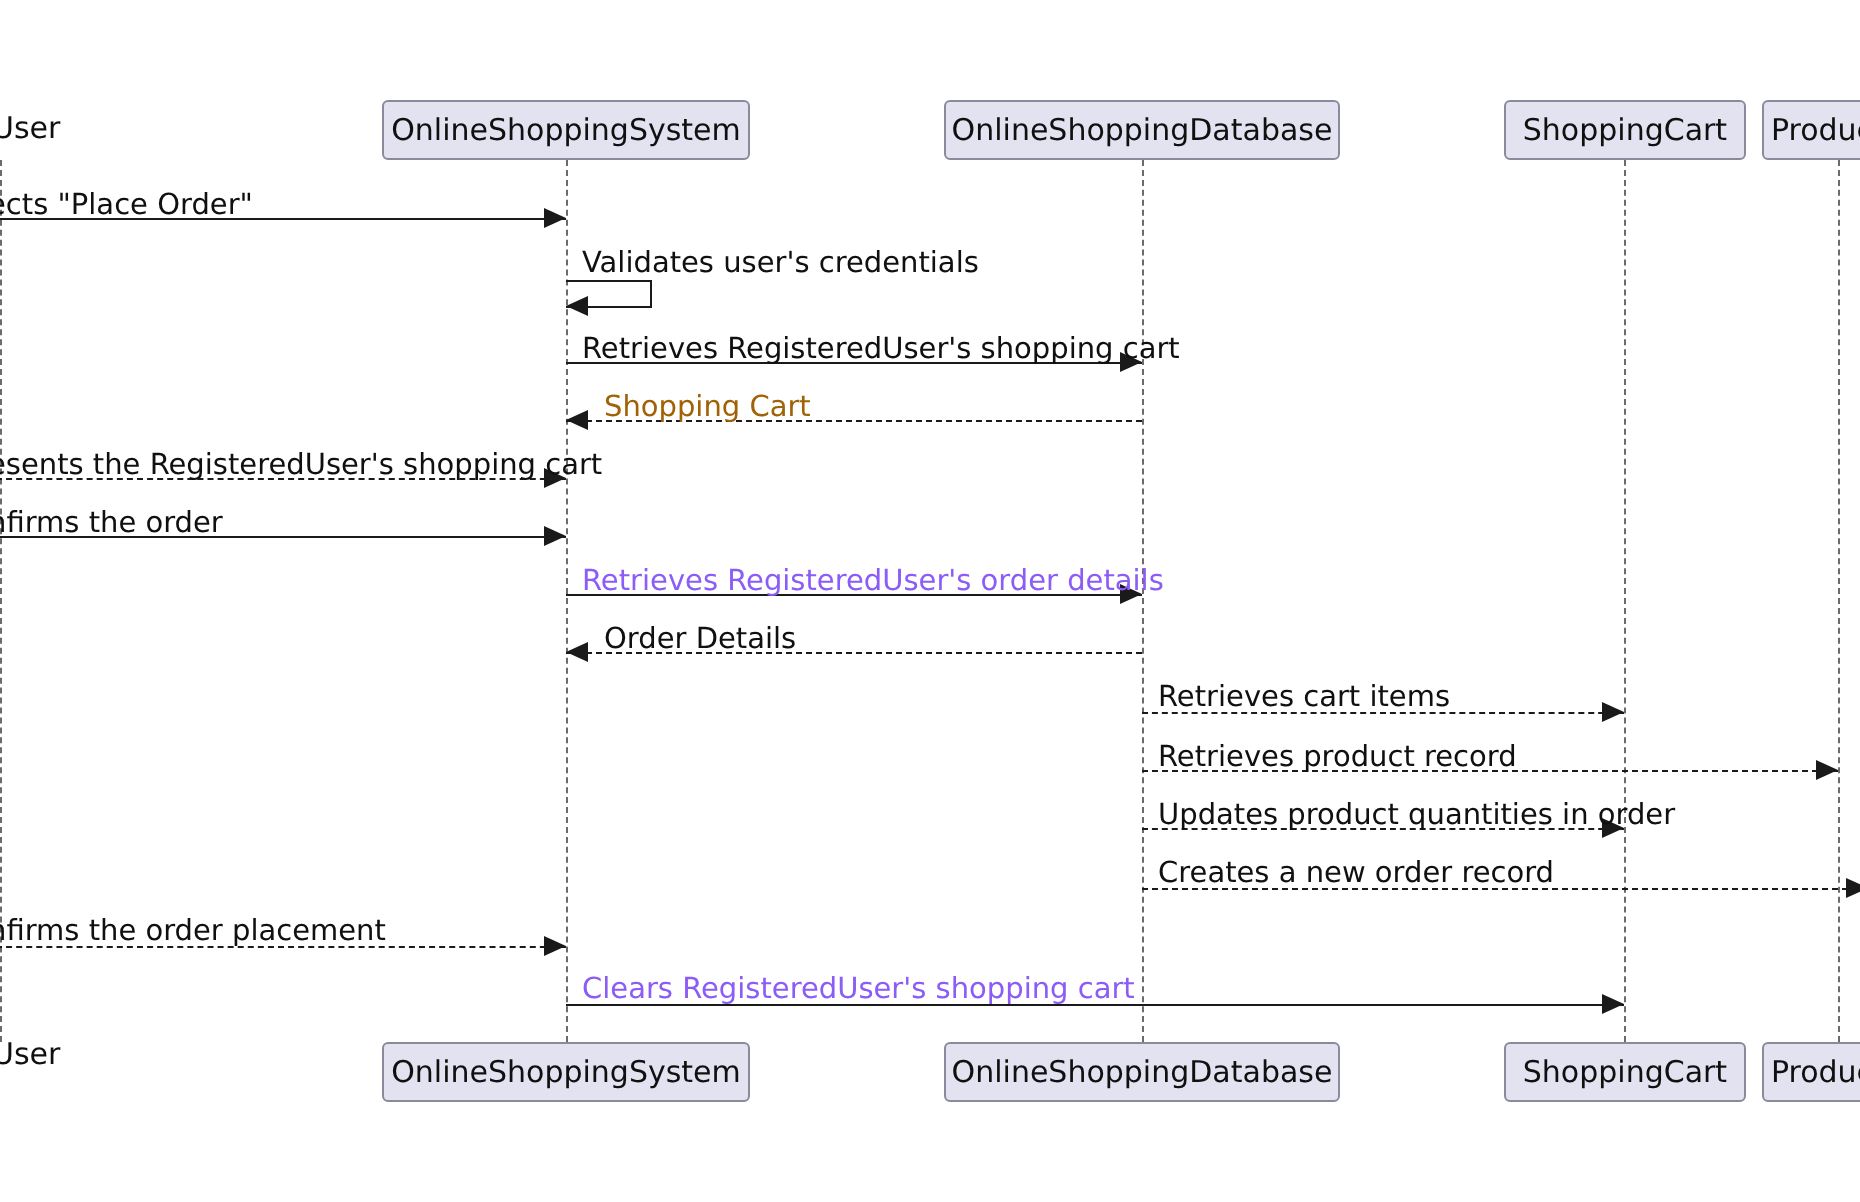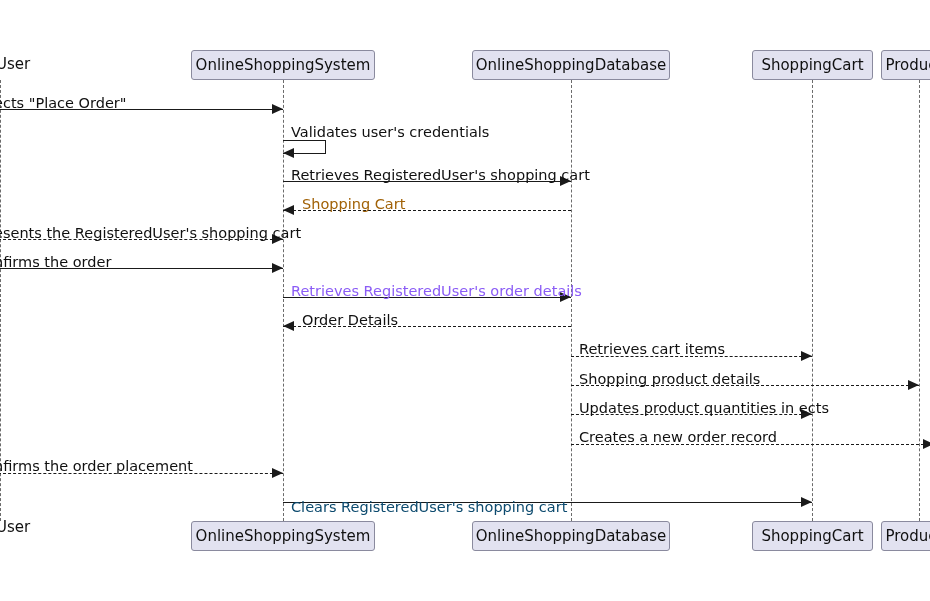"Shopping product details" div.msg-label { text: Shopping product details -> Retrieves product record }
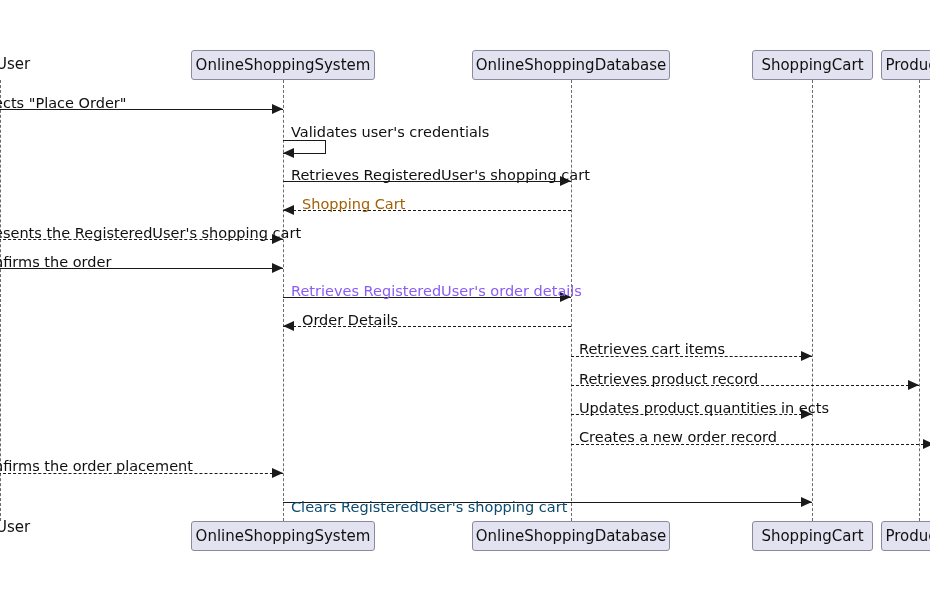"Updates product quantities in ects" div.msg-label { text: ects -> order }
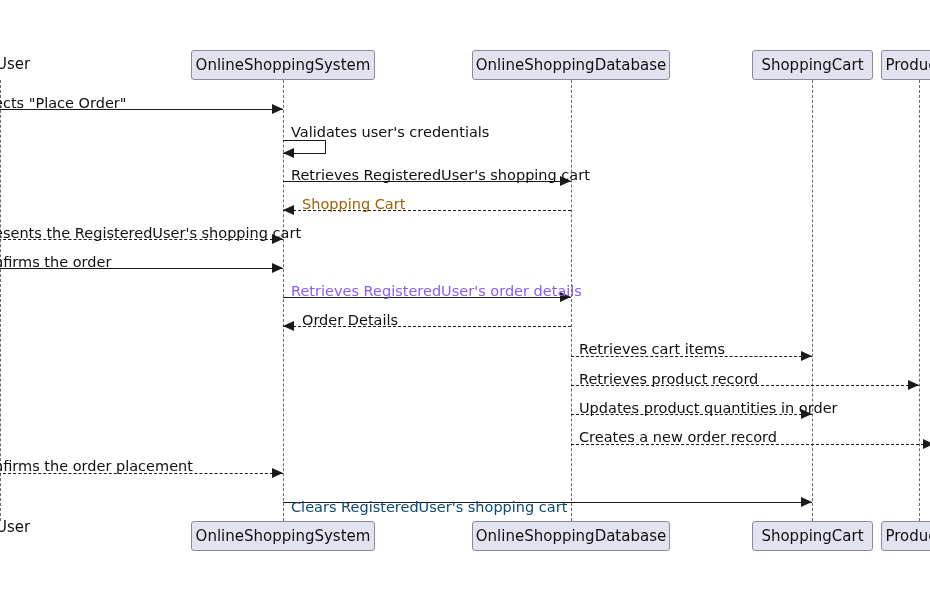"Clears RegisteredUser's shopping cart" div.msg-label { color: #0c4a6e -> #8b5cf6; margin-top: 12px -> none }
